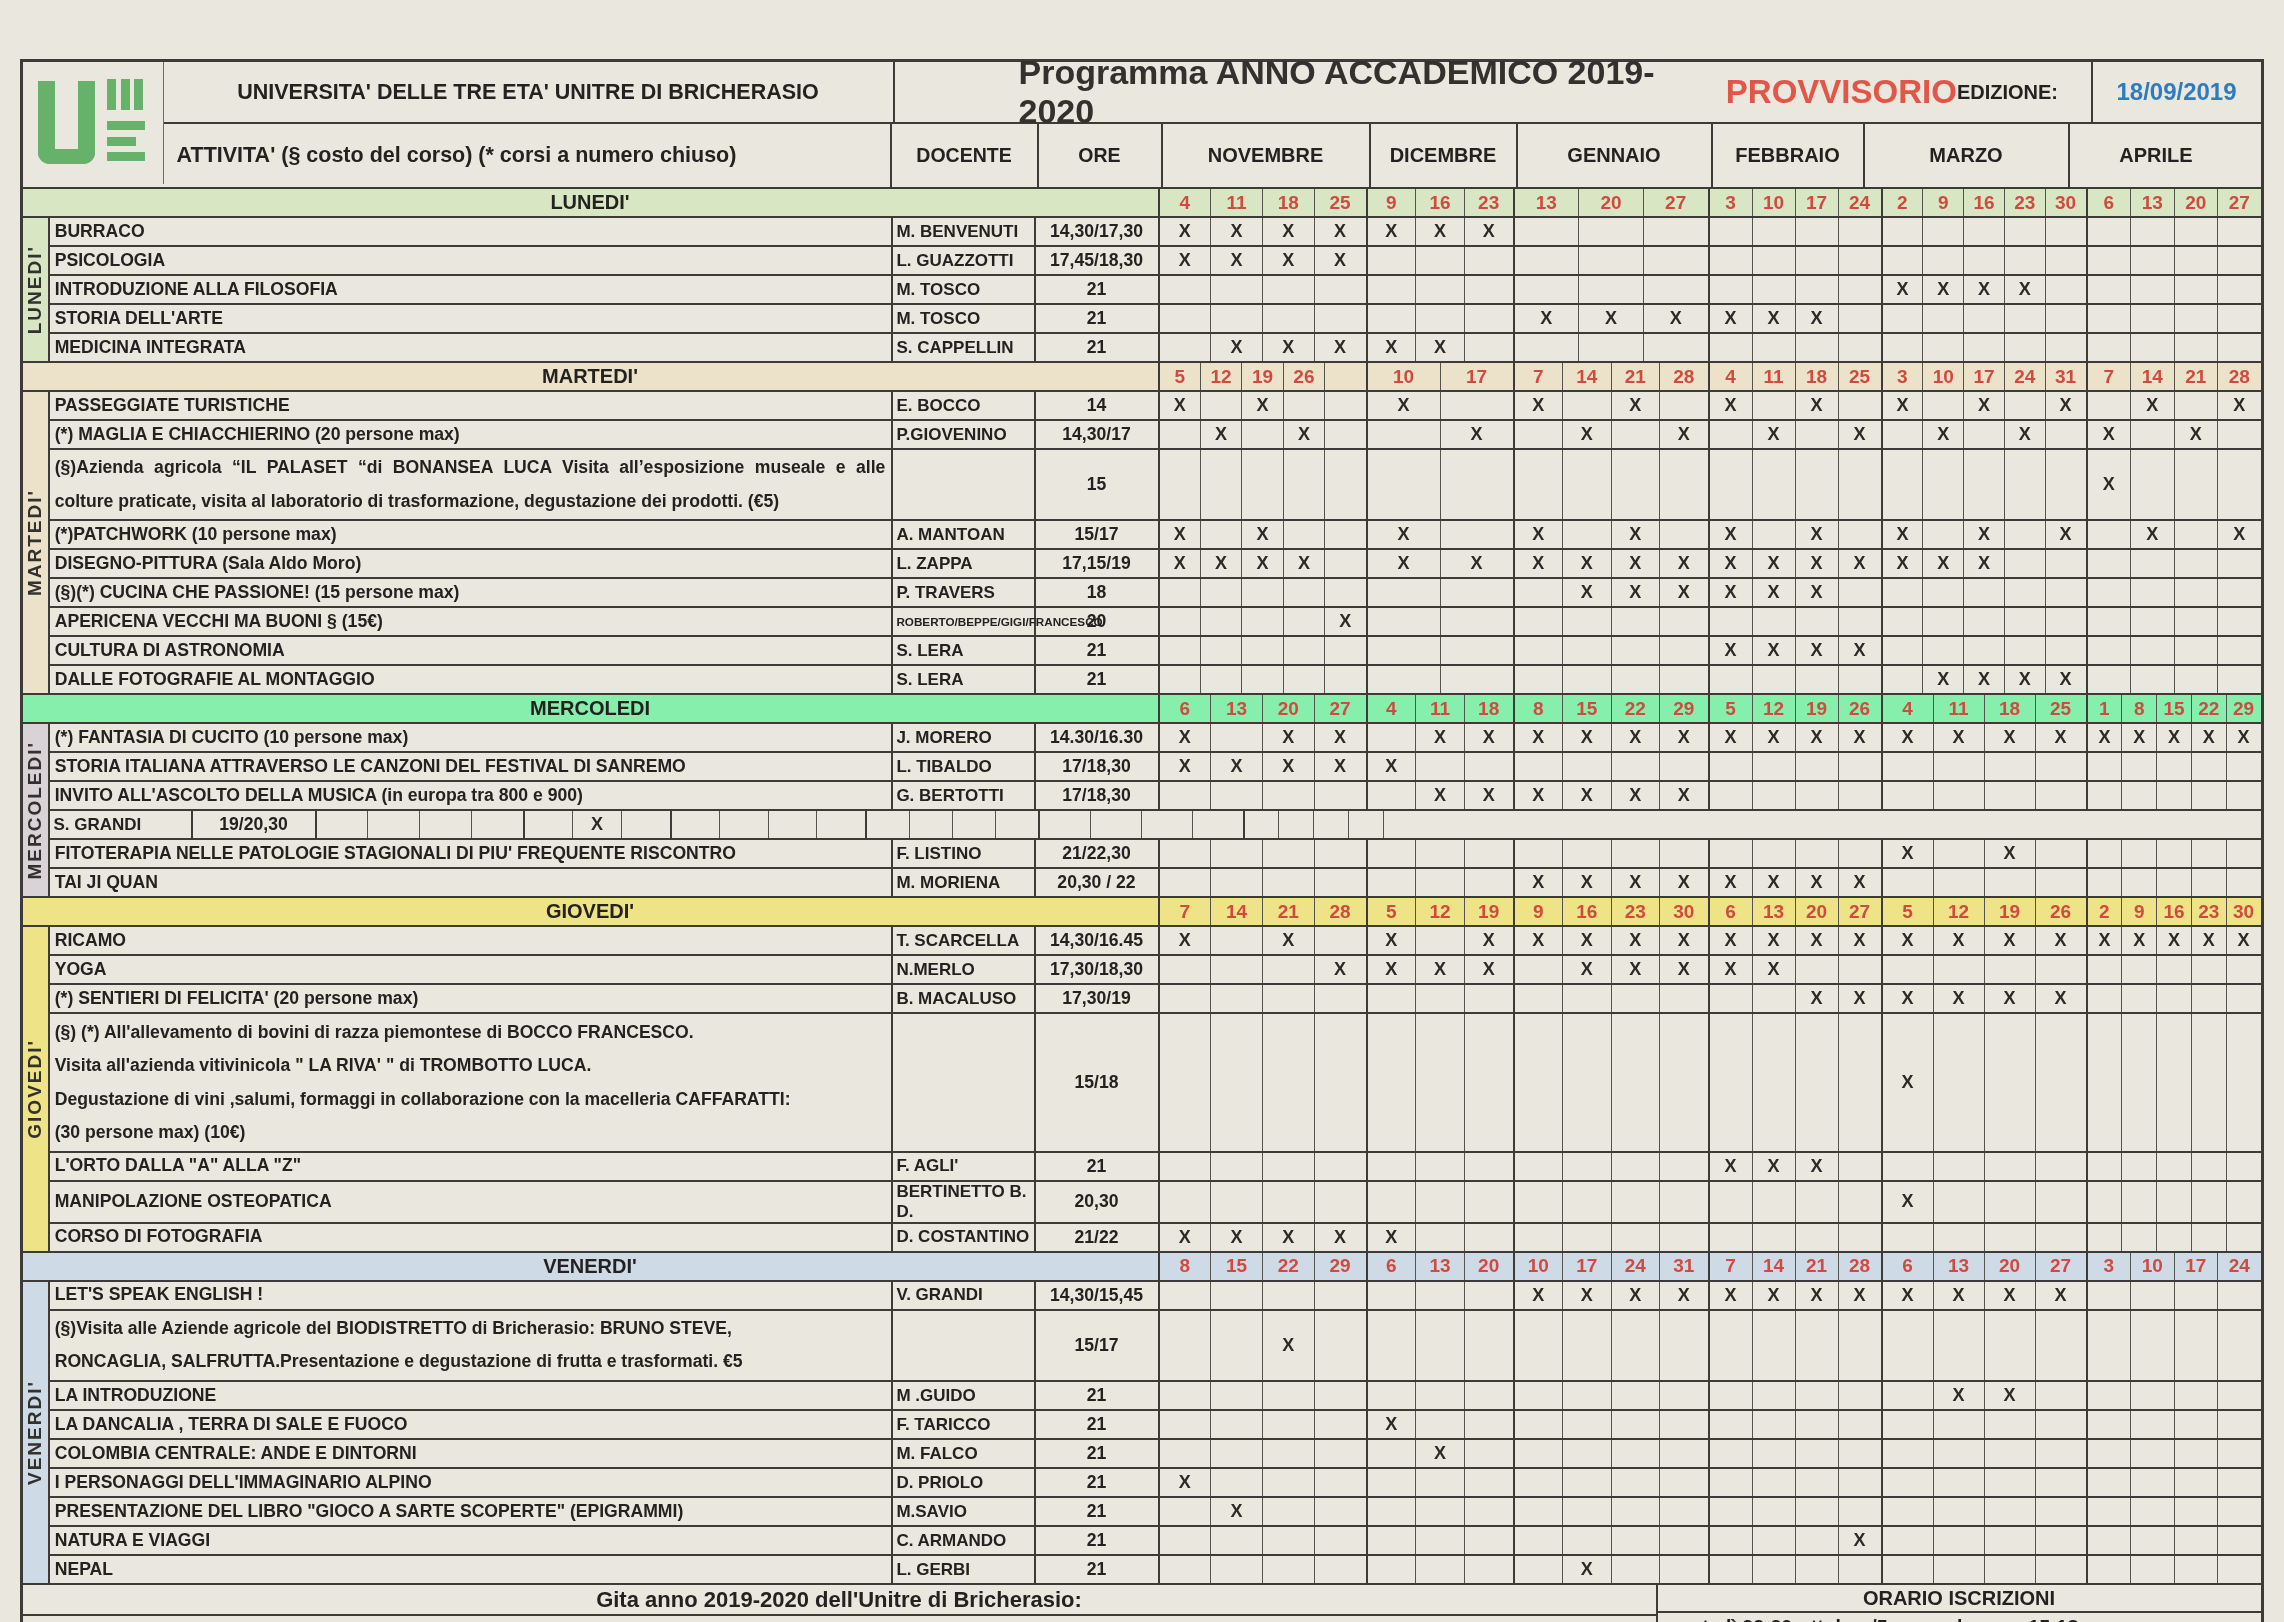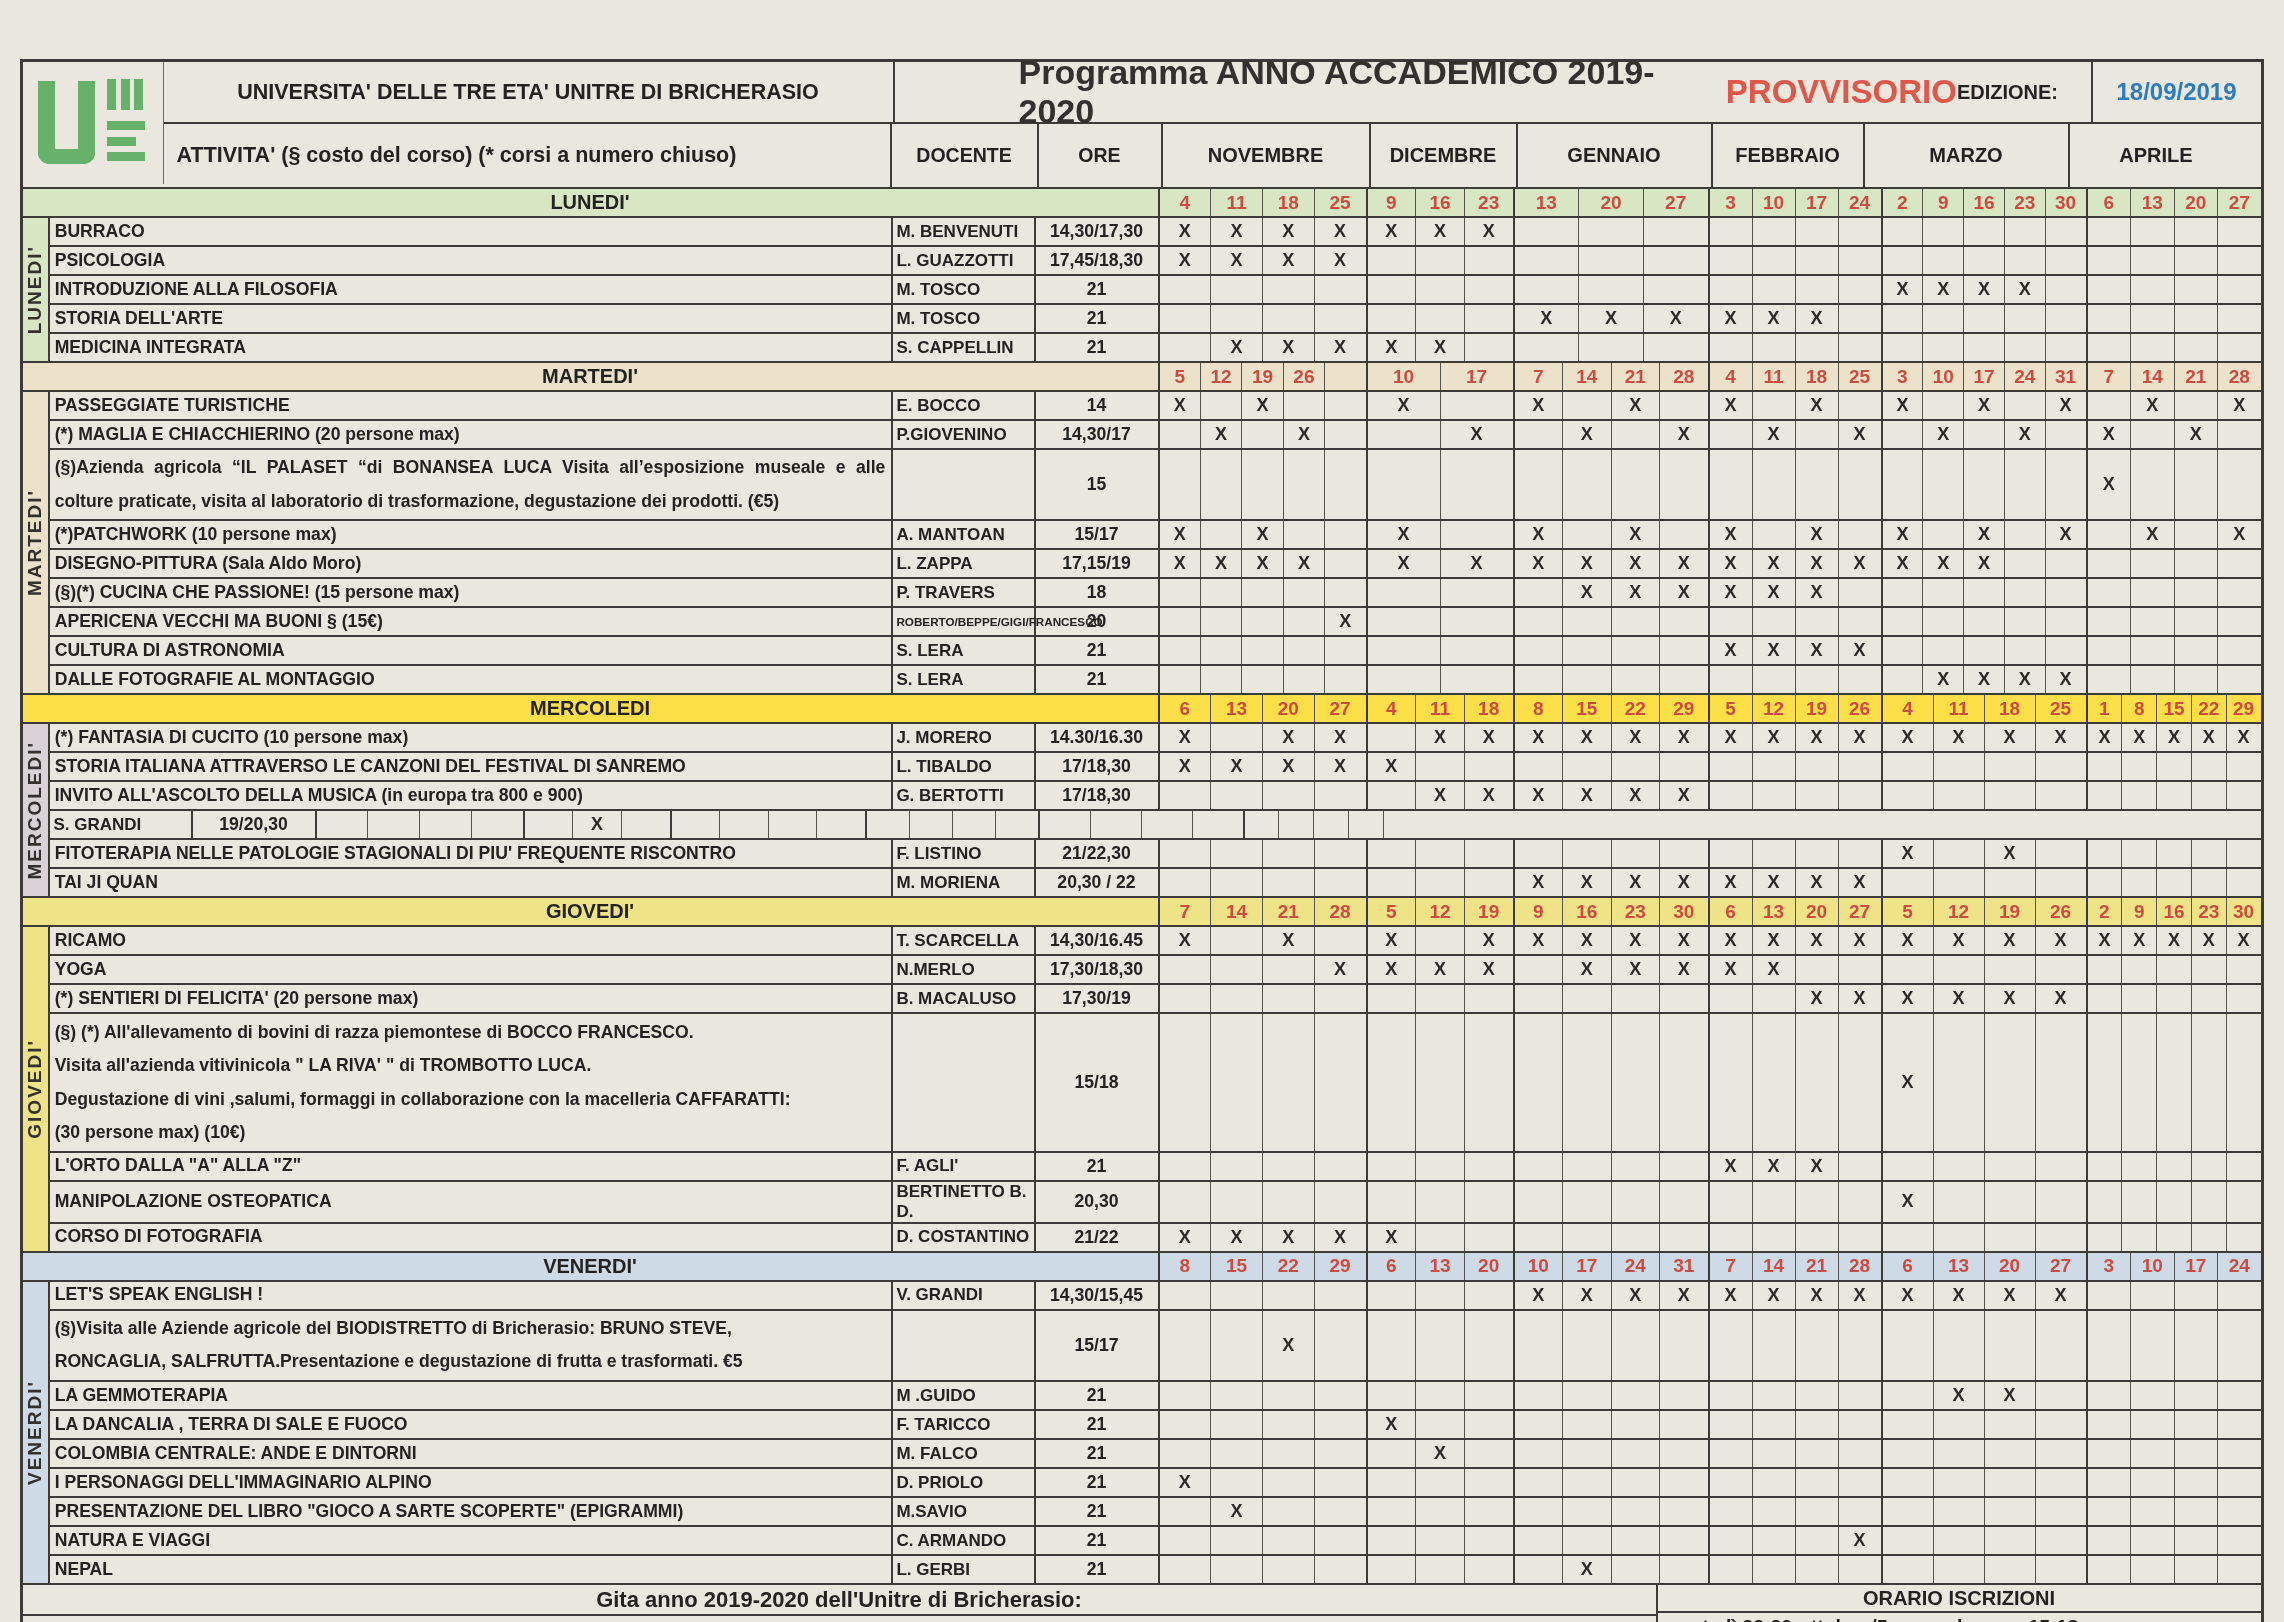"MERCOLEDI" div.band { background: #fde047 -> #86efac }
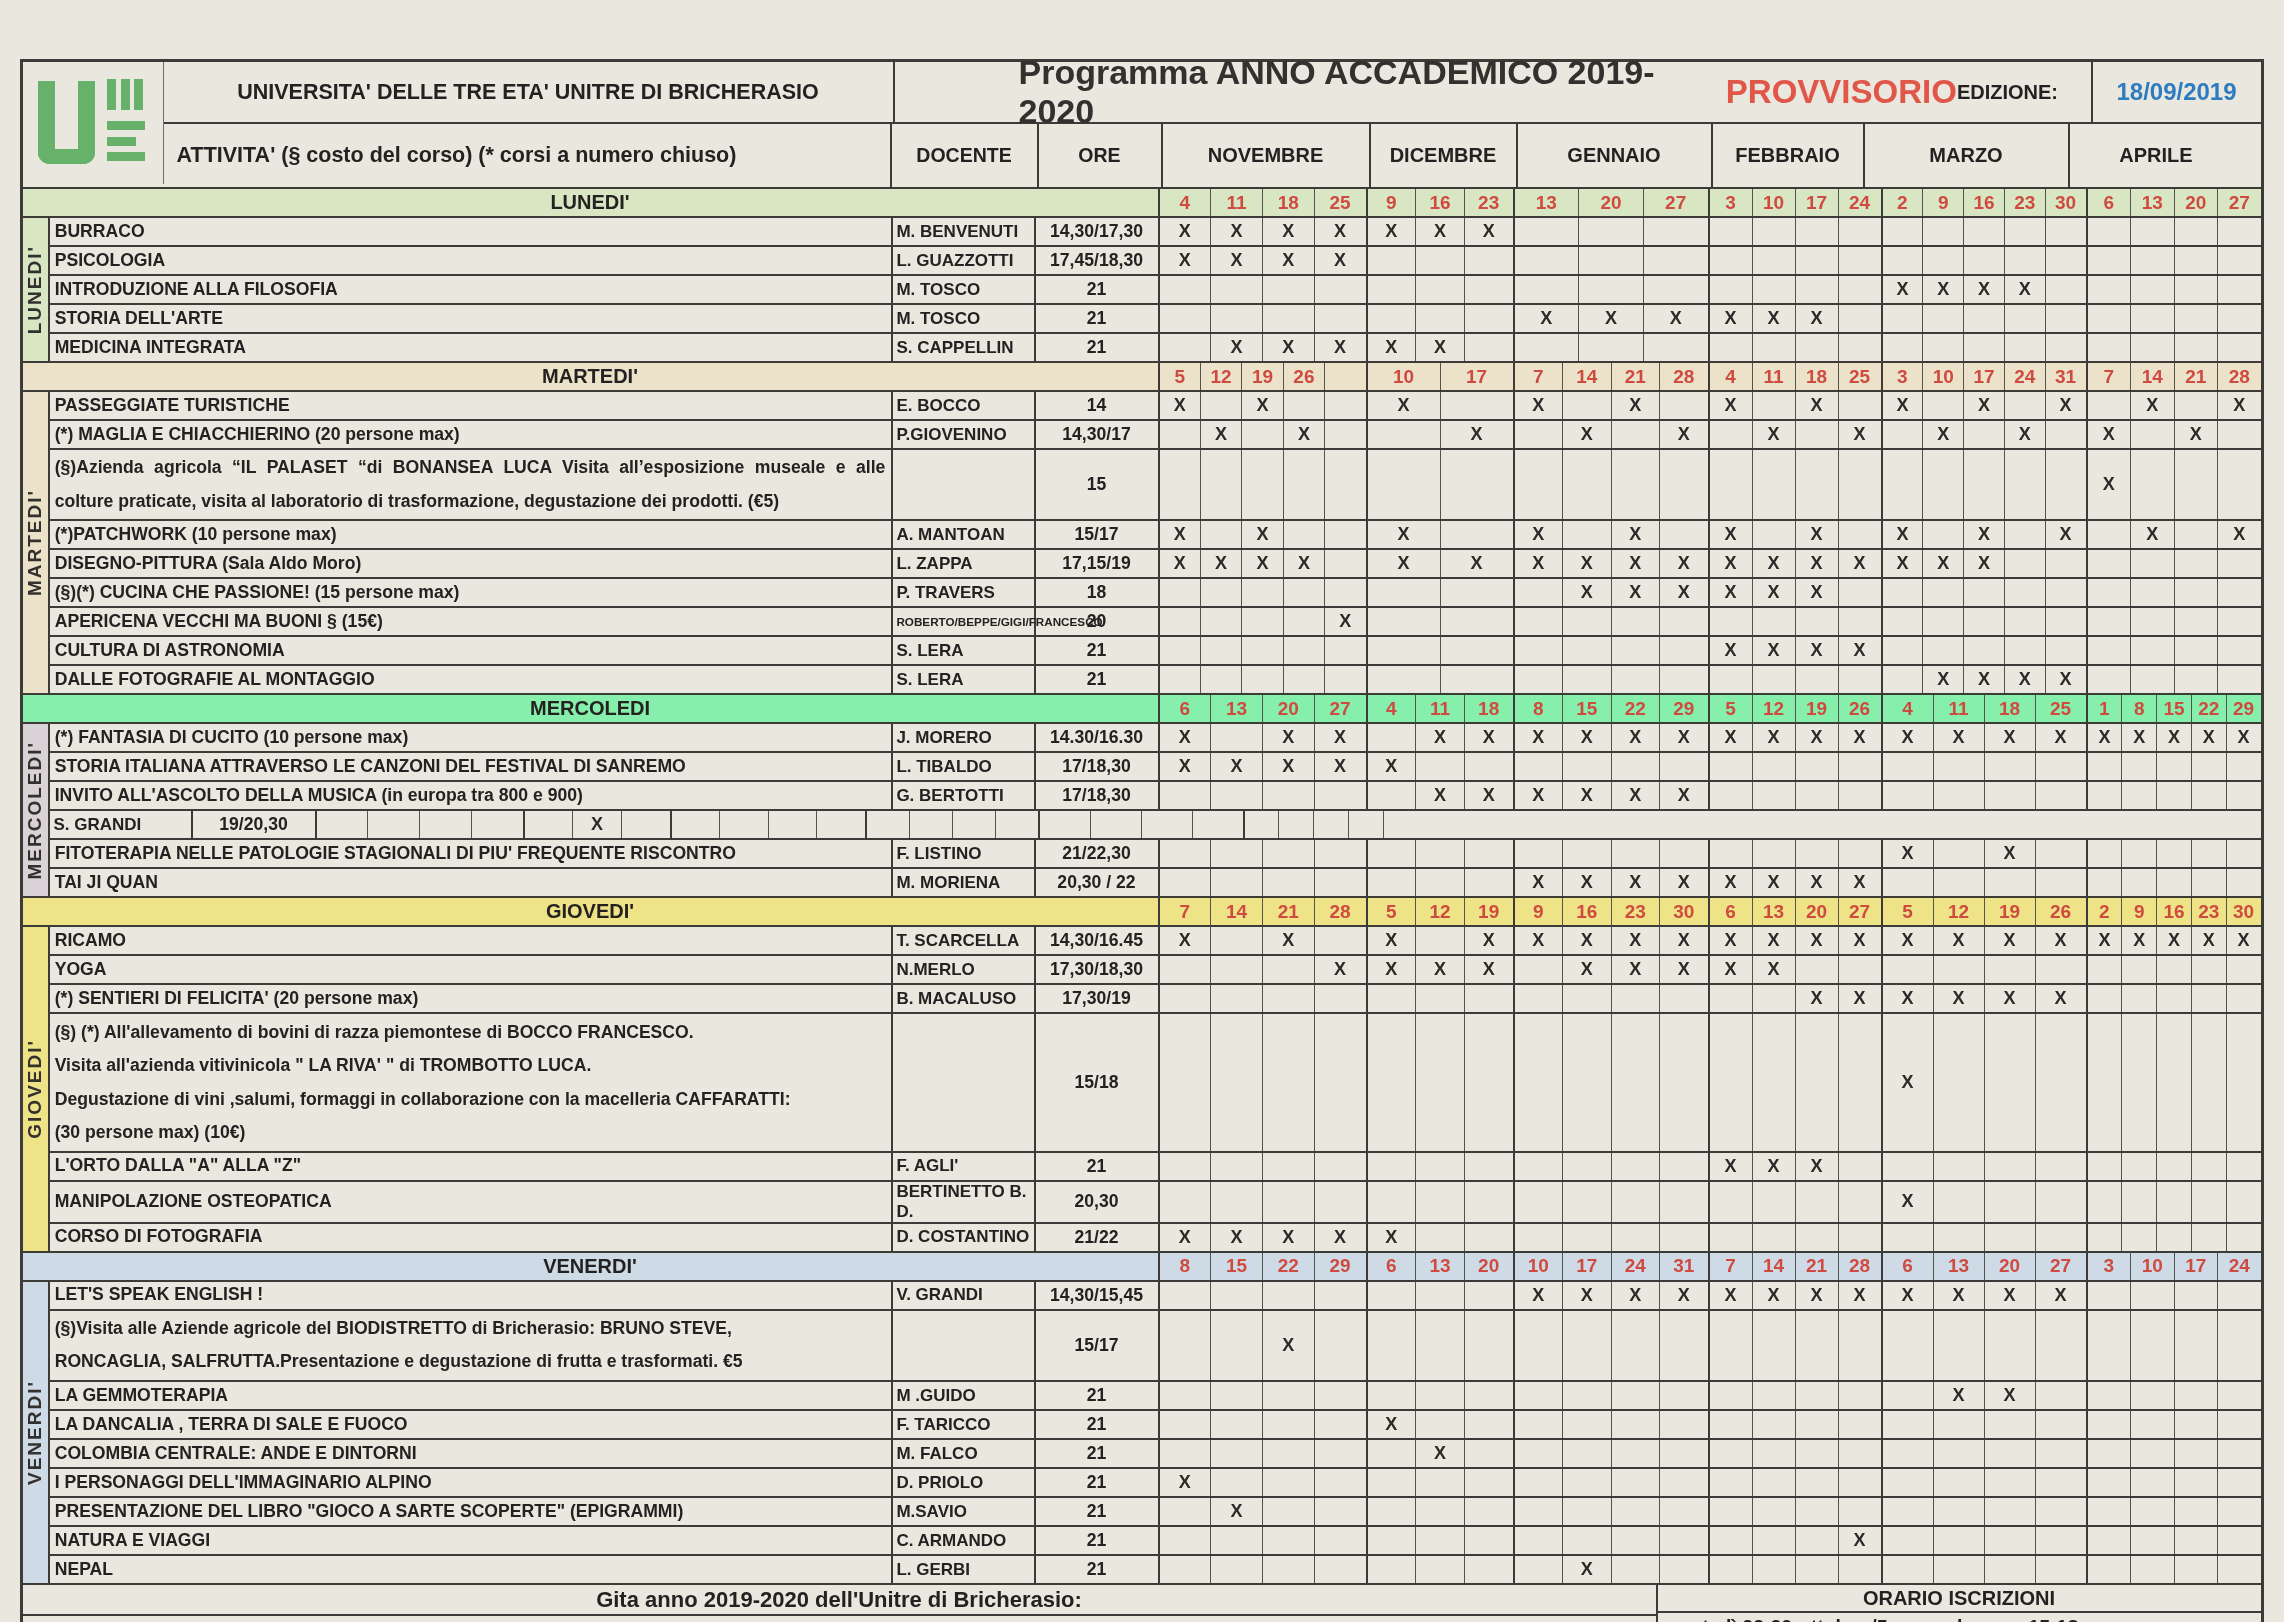"LA GEMMOTERAPIA" div.act { text: GEMMOTERAPIA -> INTRODUZIONE }
